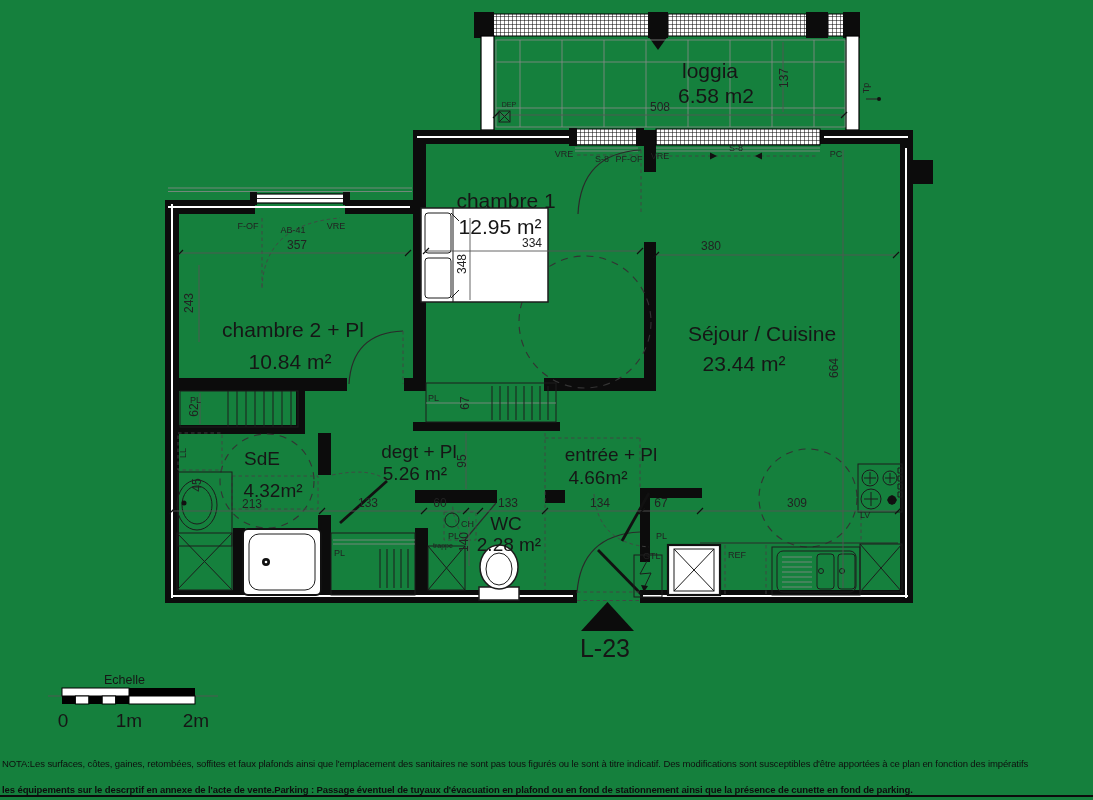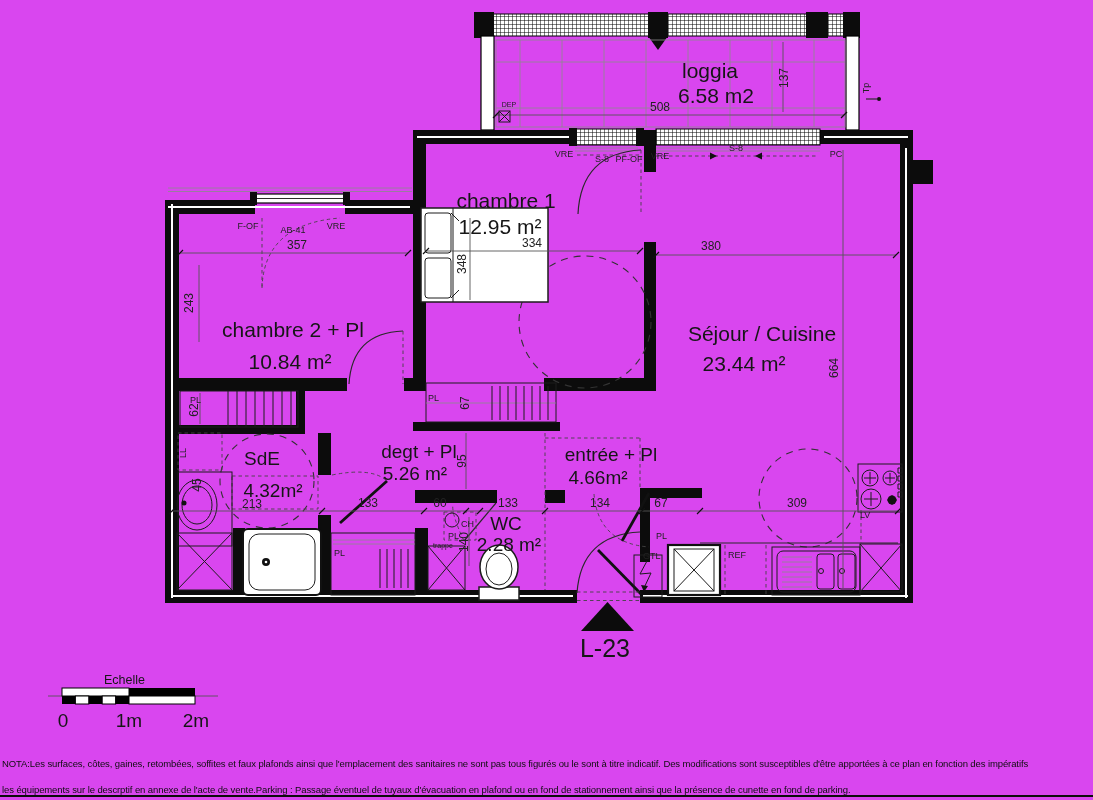"loggia" .canvas { background: #d946ef -> #15803d }
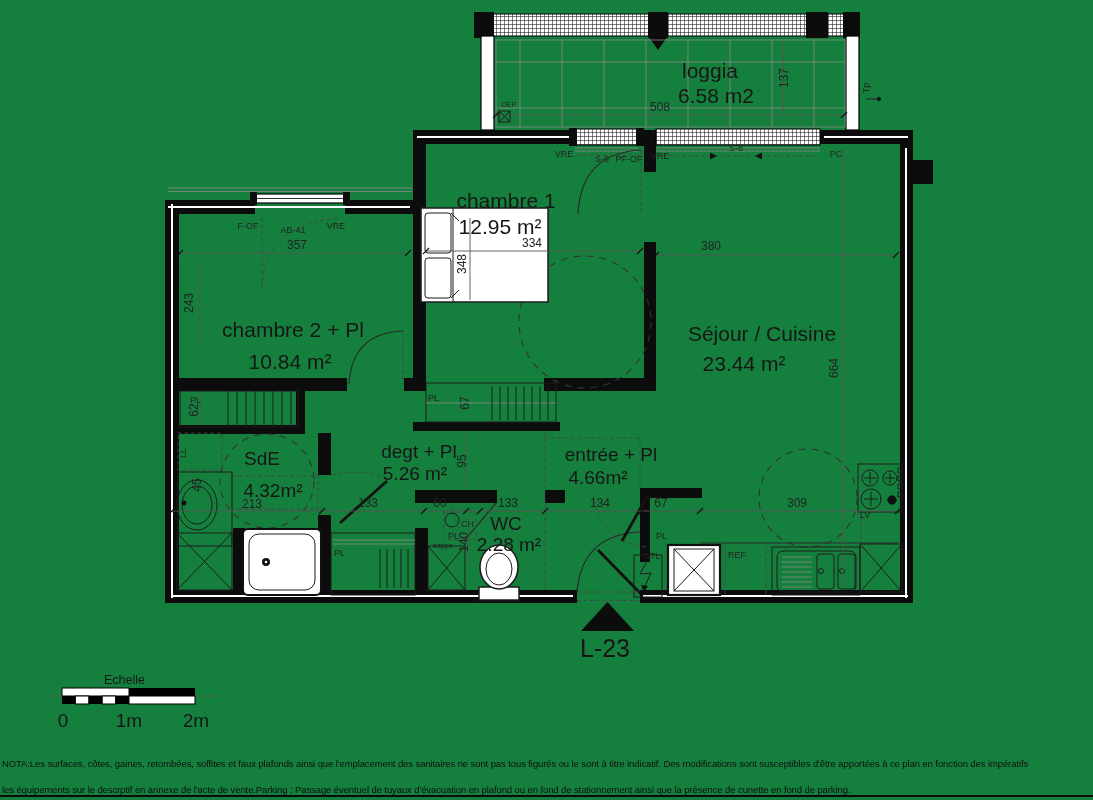"les équipements sur le descrptif" div.nota { font-weight: none -> bold }
